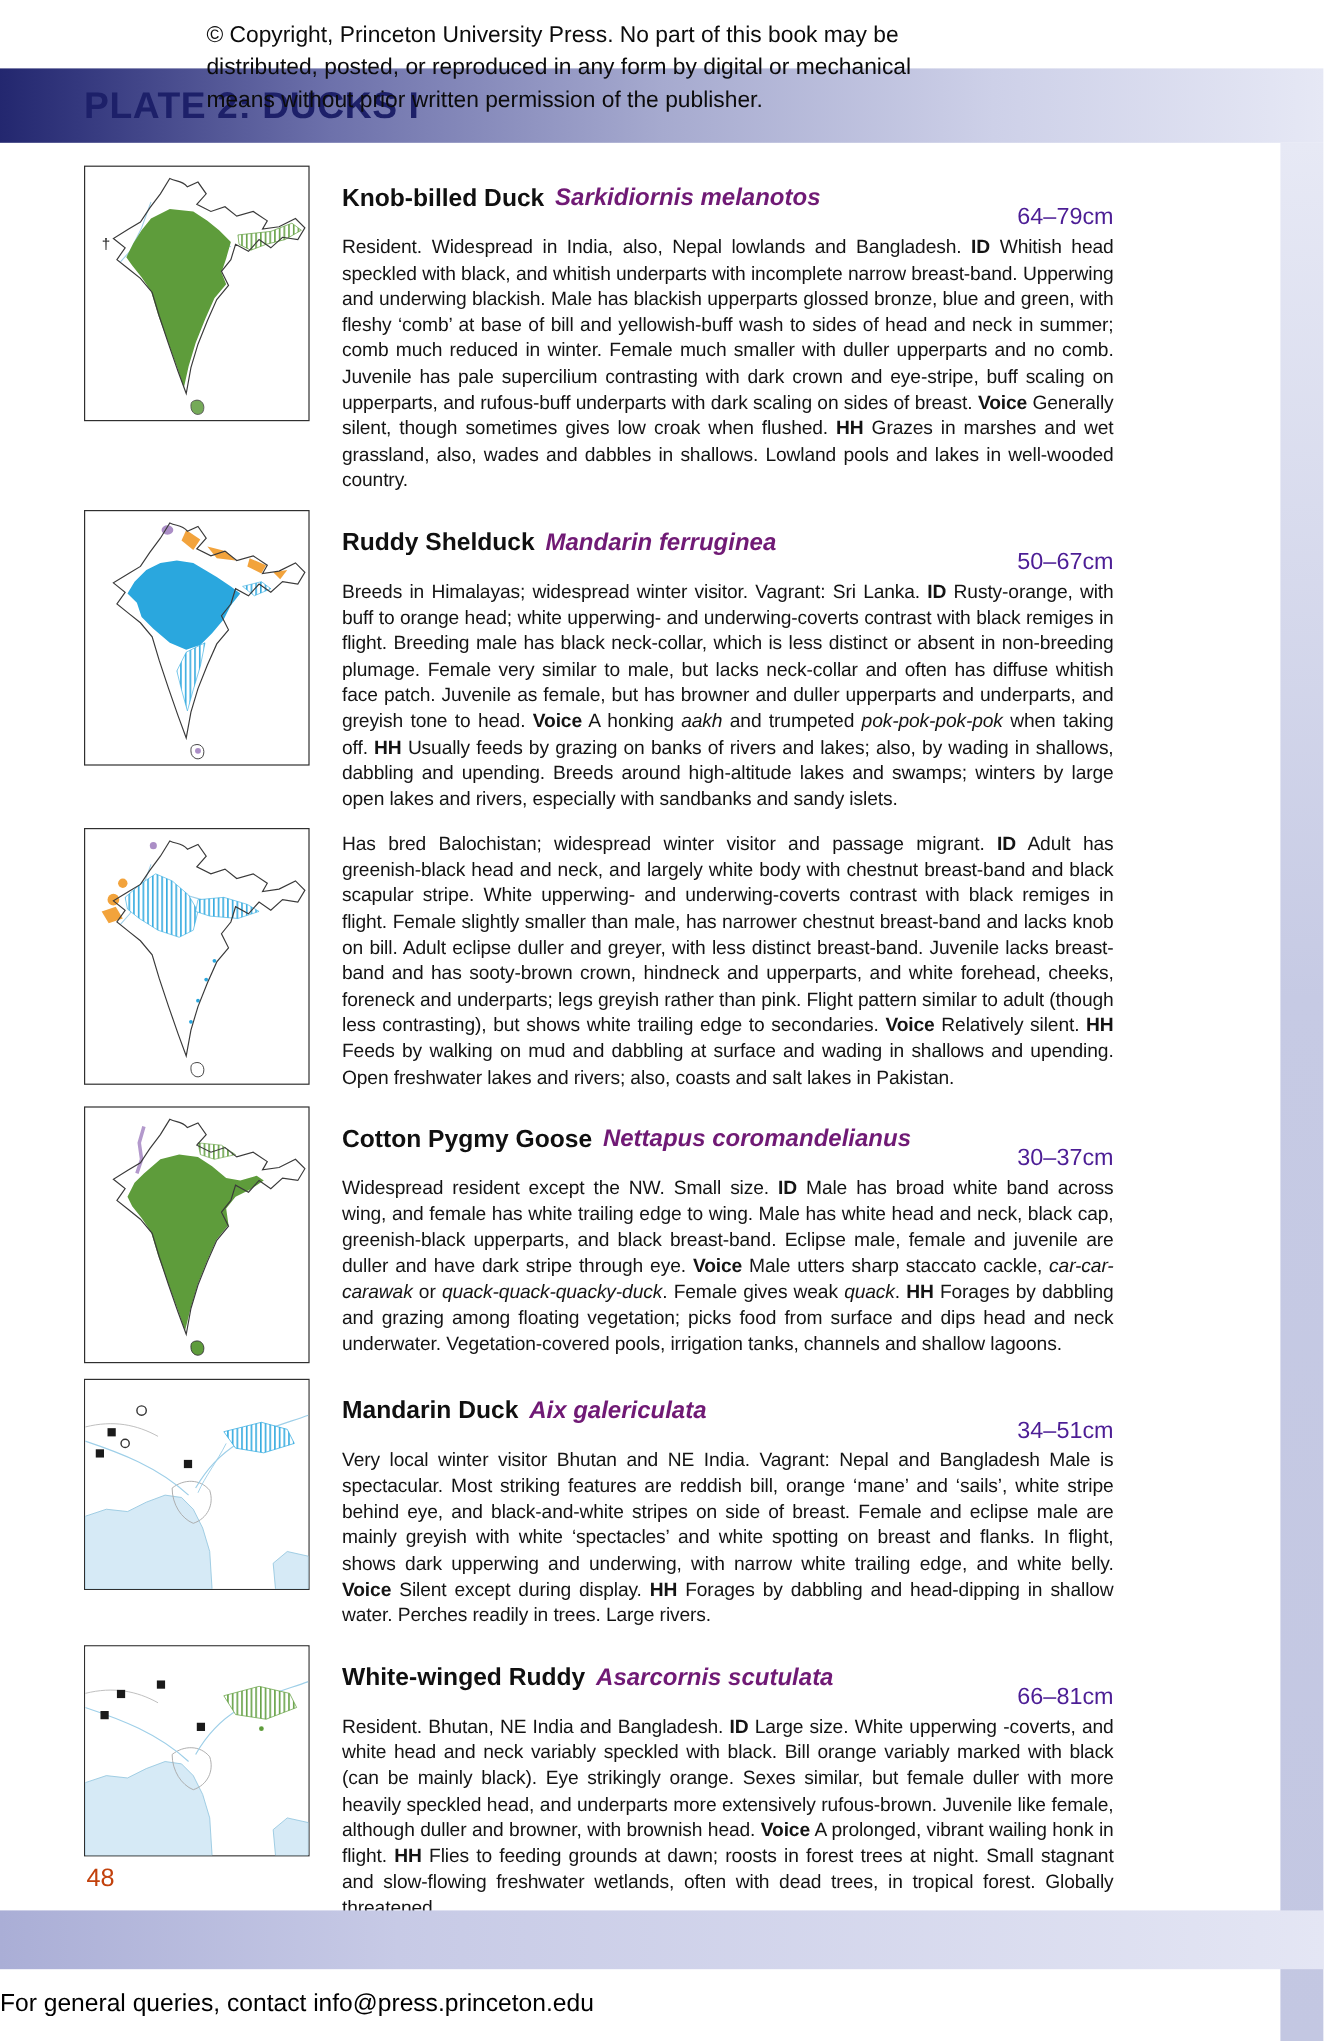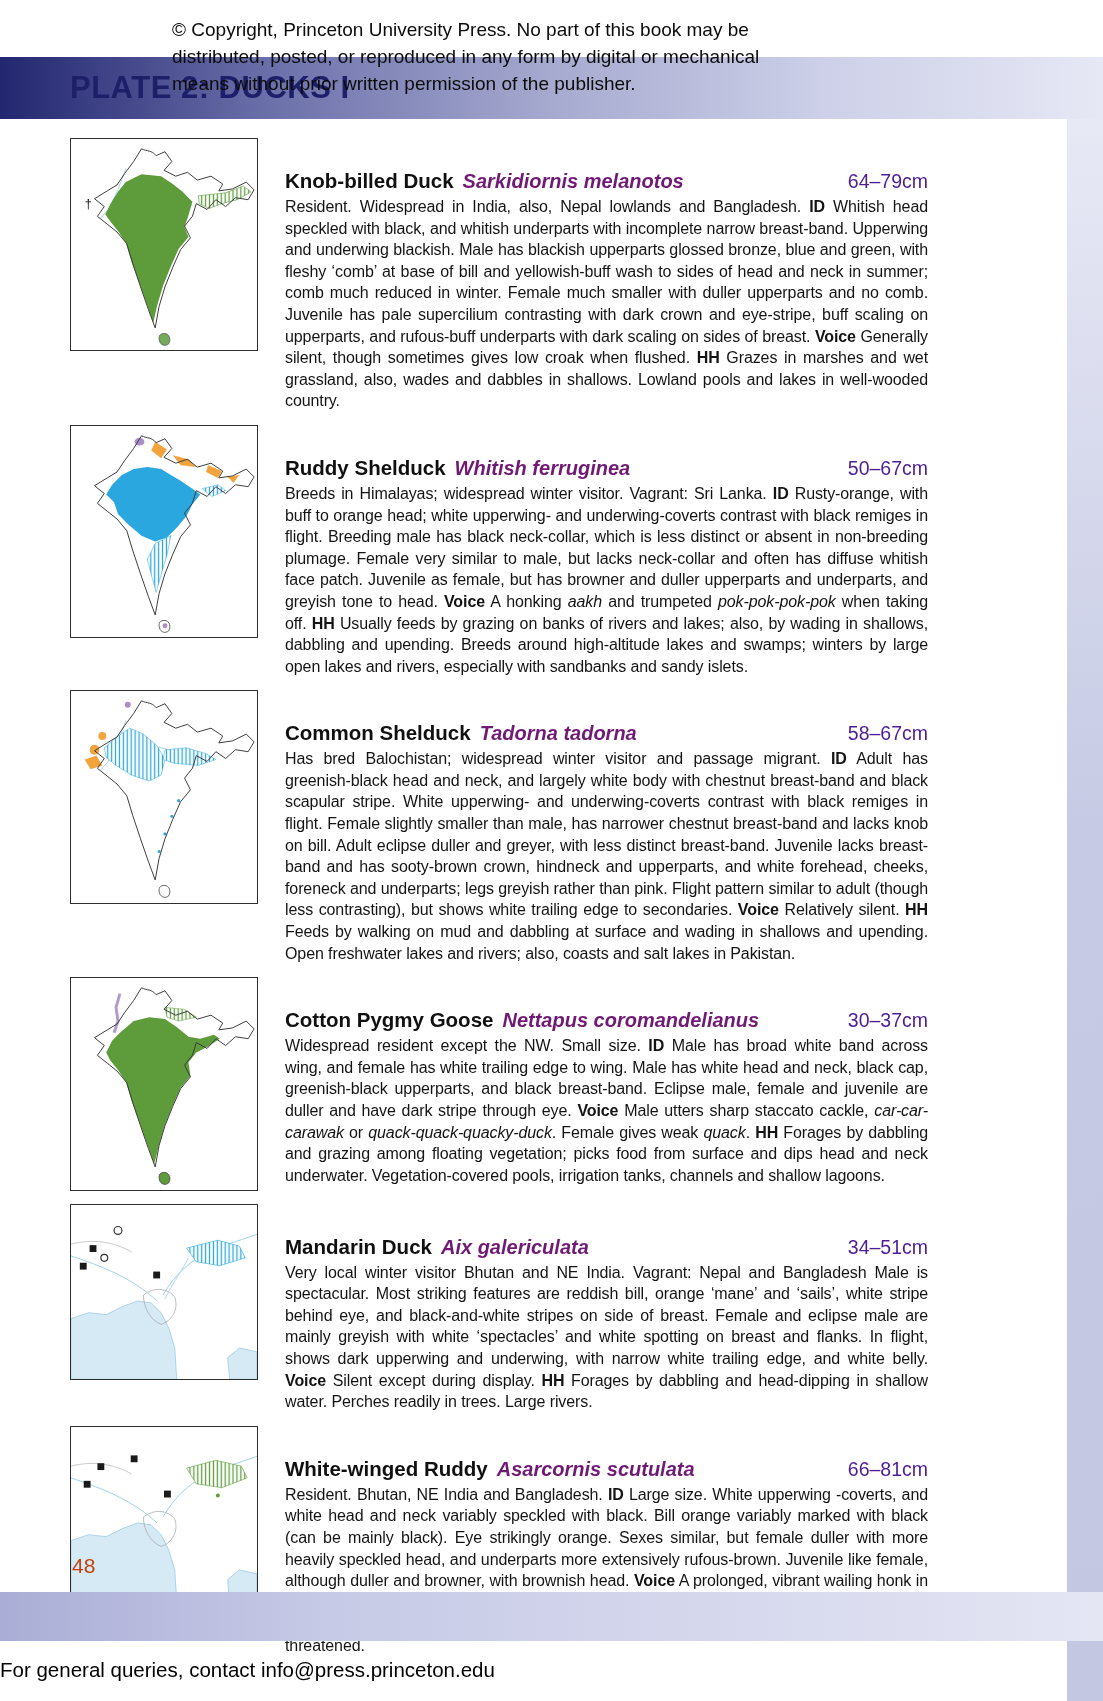"Knob-billed Duck" .head { align-items: flex-end -> center }
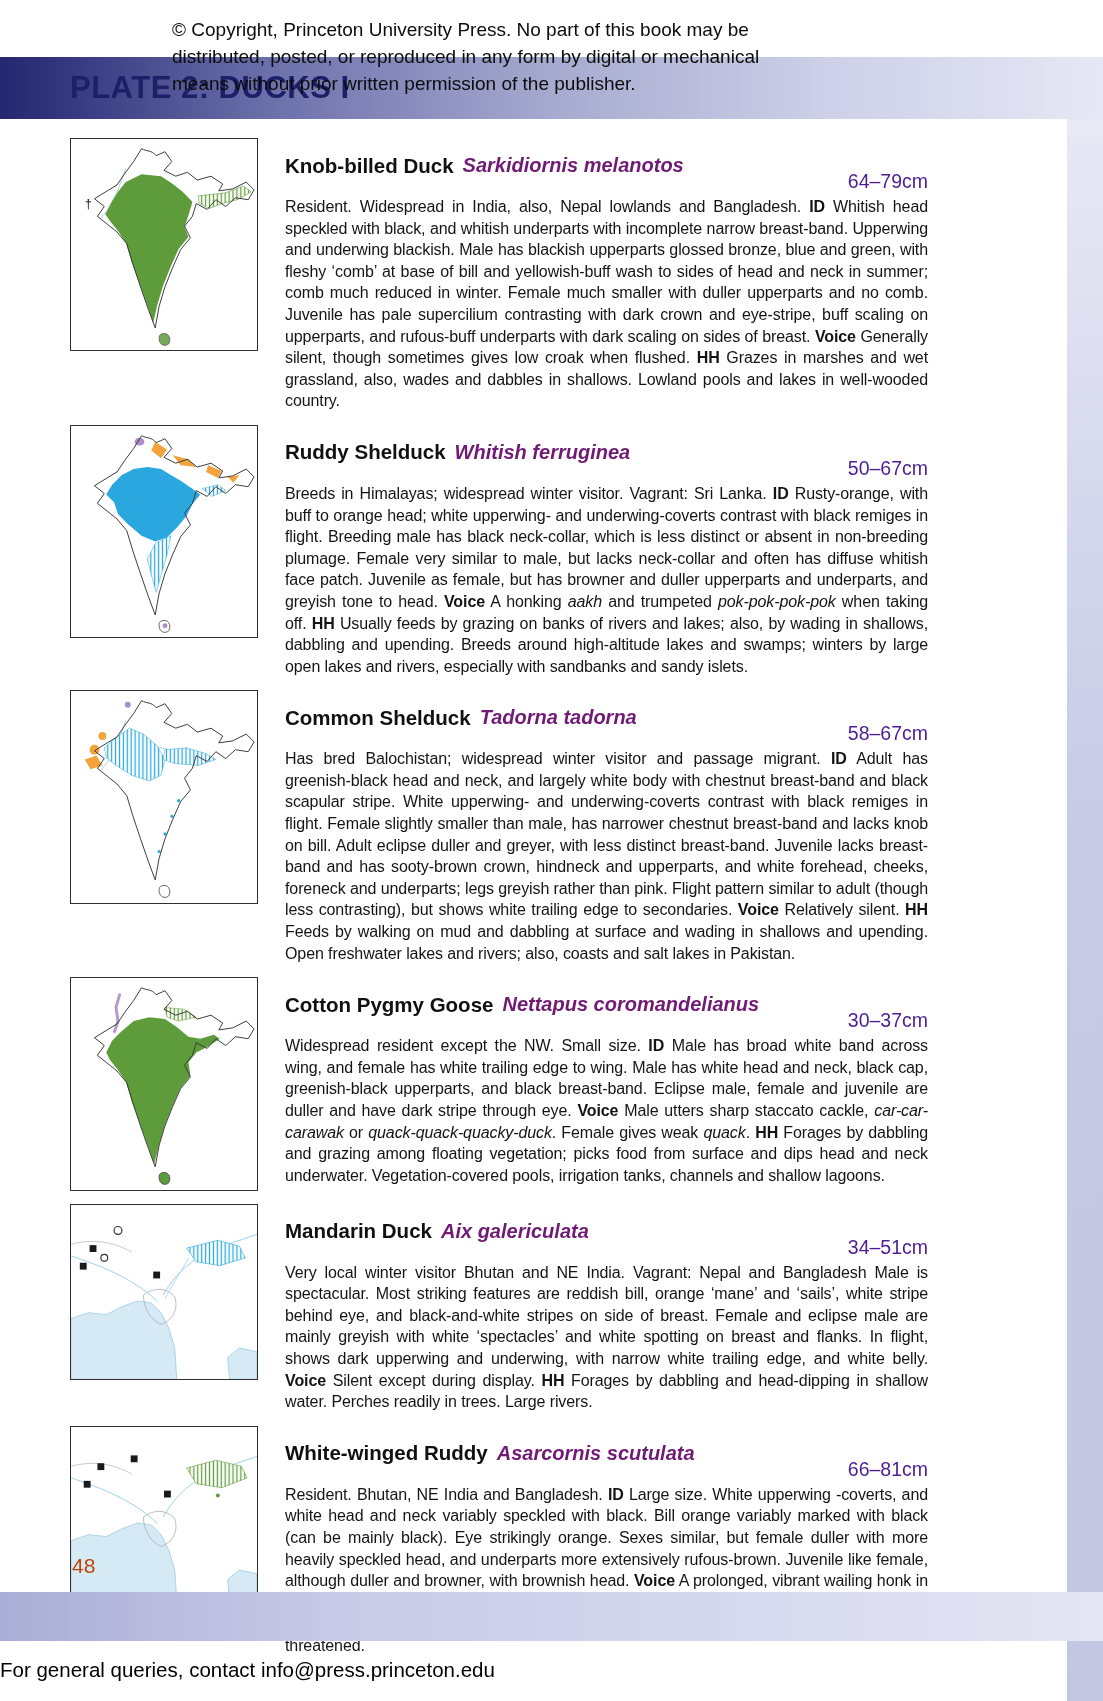"Whitish ferruginea" span.sname { text: Whitish -> Mandarin }
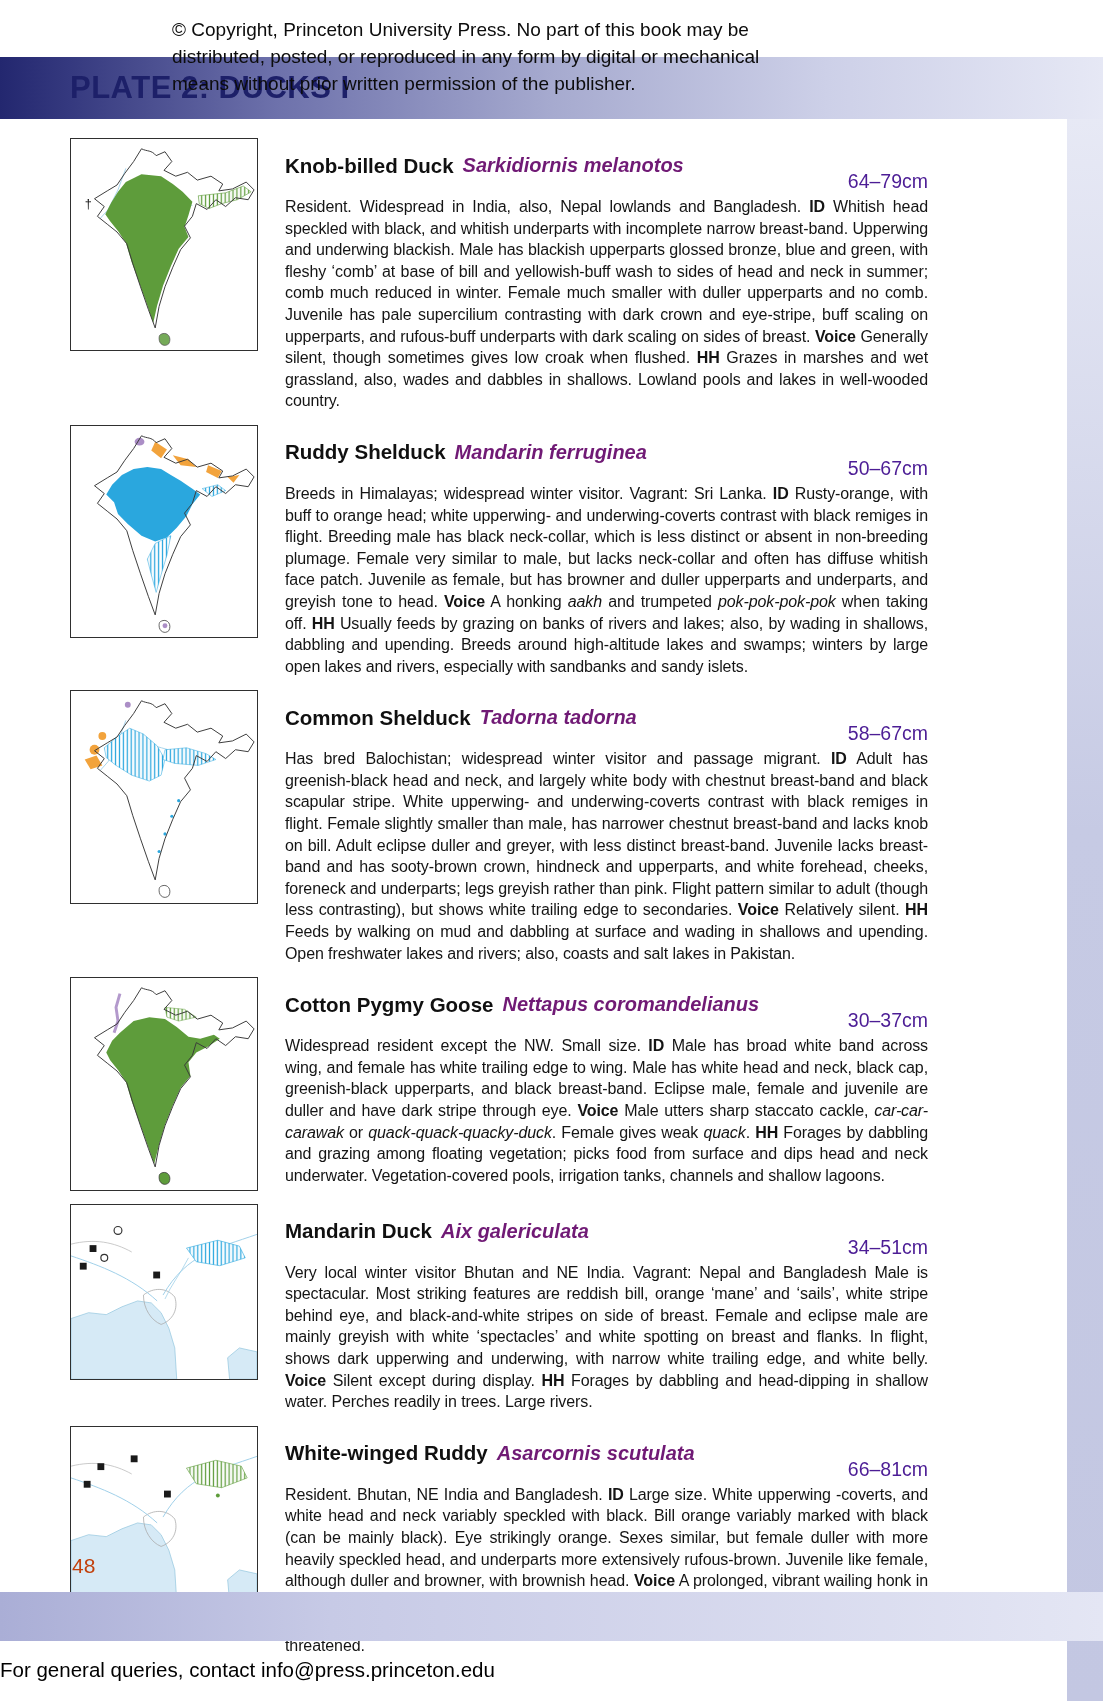"Common Shelduck" div.head { html: <div> <span>Common Shelduck</span> <span>Tadorna tadorna</span> <span>58–67cm</span> </div> -> none }
